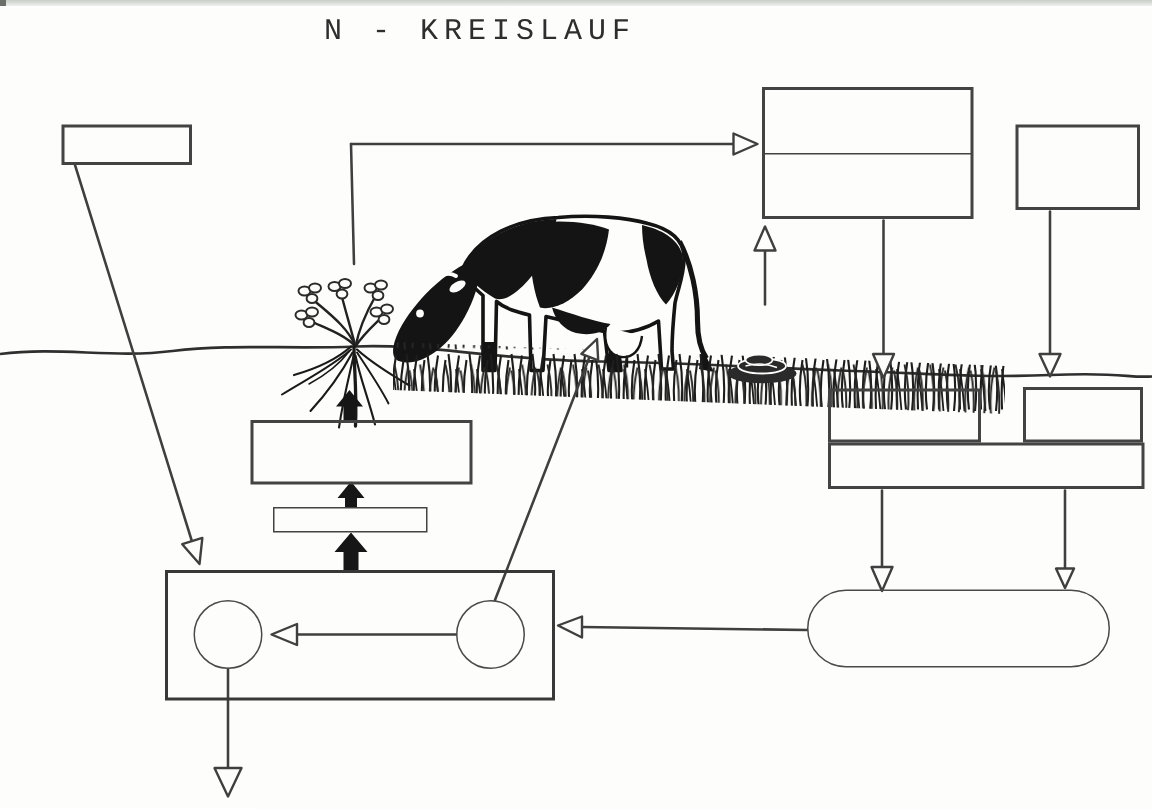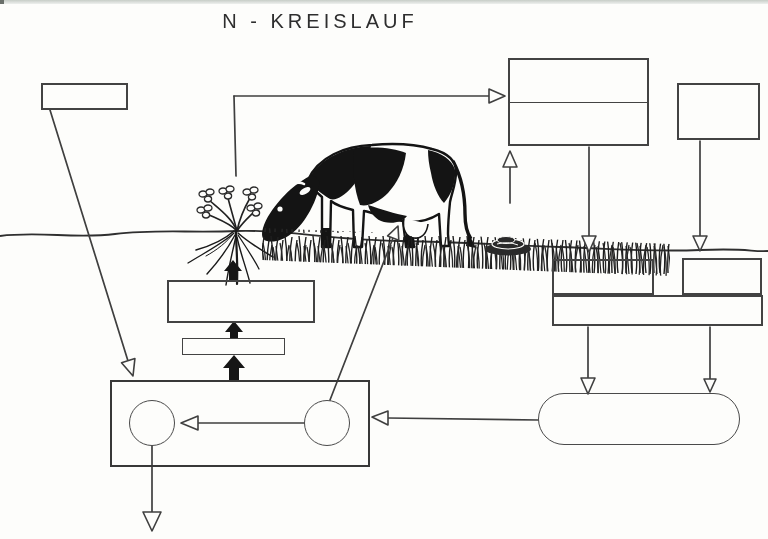"N - KREISLAUF" #stage { font-family: Liberation Sans, sans-serif -> Liberation Mono, monospace }
